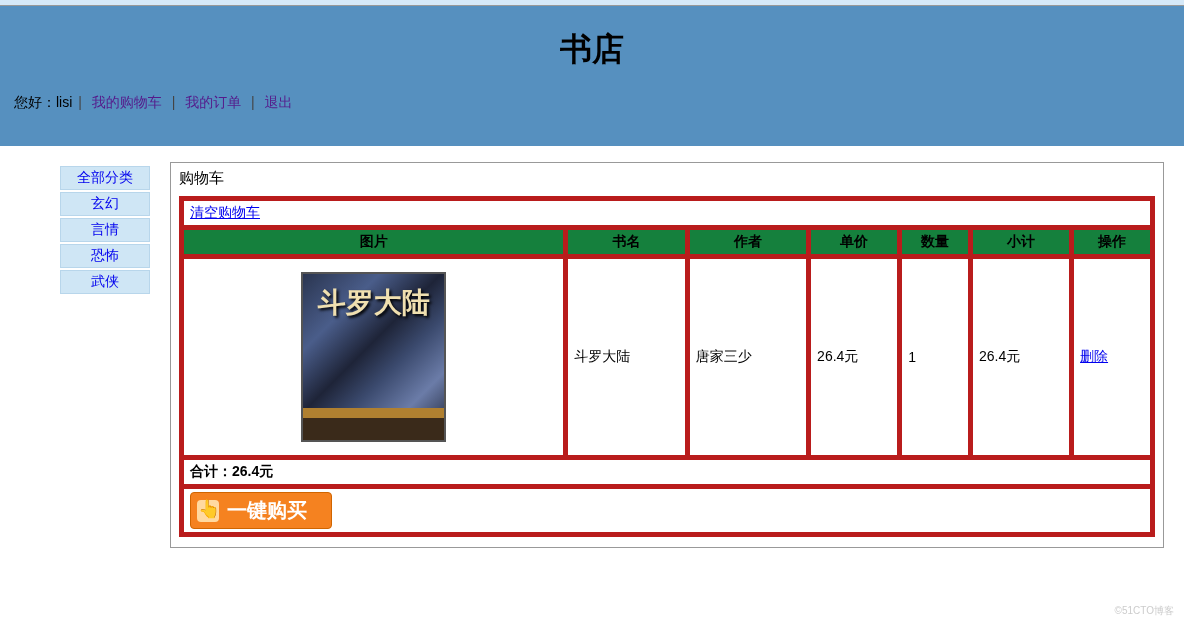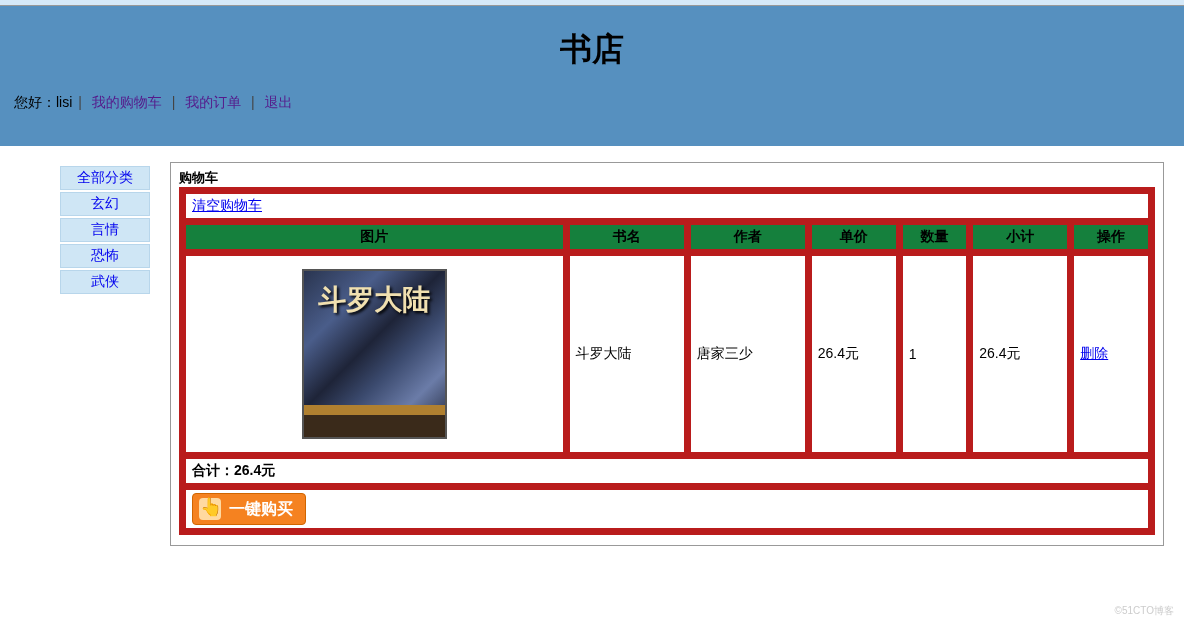"购物车" .content h3 { font-size: 13px -> 15px; font-weight: bold -> normal; margin-bottom: none -> 8px }
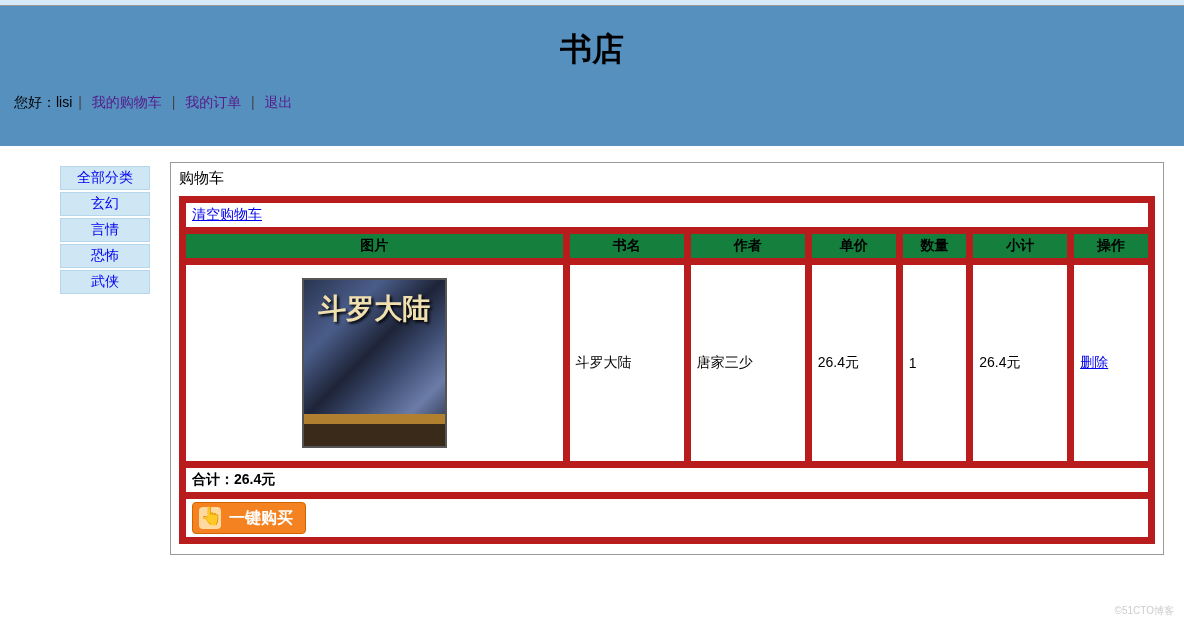"清空购物车" table.cart td, table.cart th { border: 7px solid #b91c1c -> 5px solid #b91c1c }
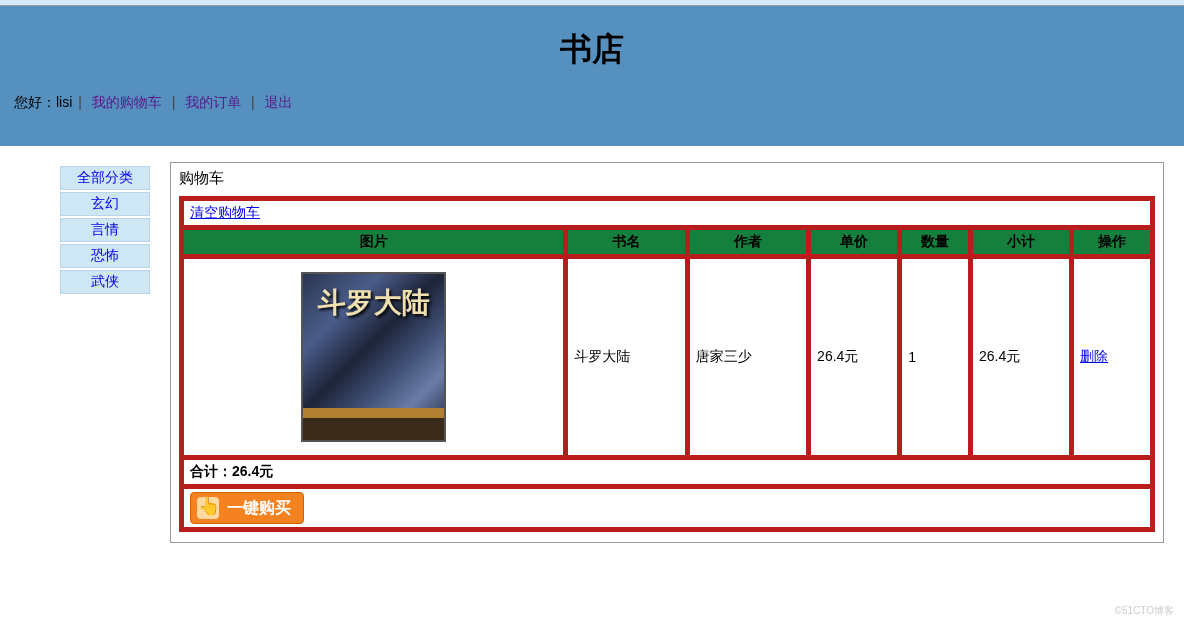"一键购买" .buy-btn { font-size: 16px -> 20px; padding: 4px 12px 4px 6px -> 4px 24px 4px 6px }
